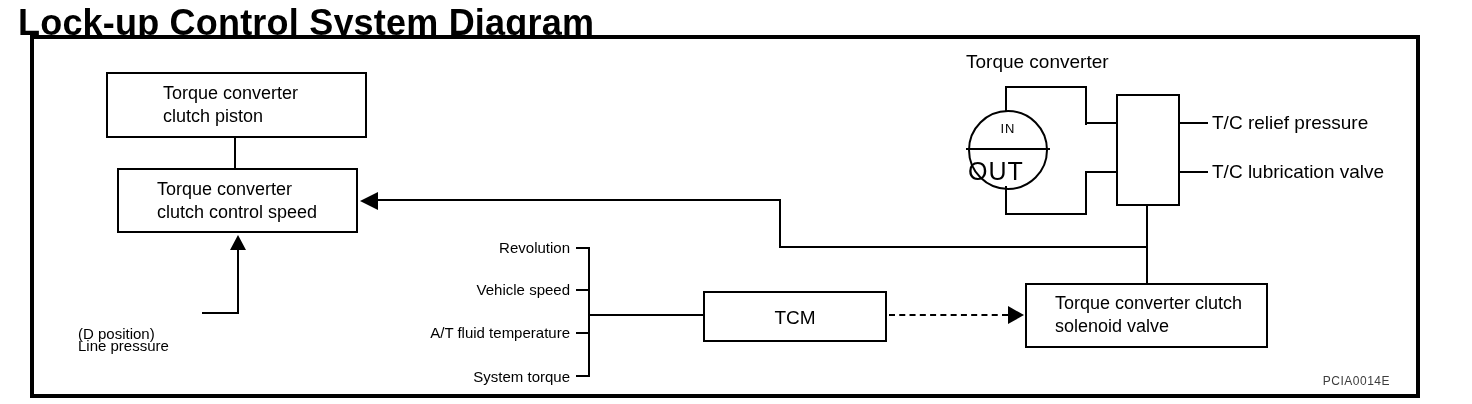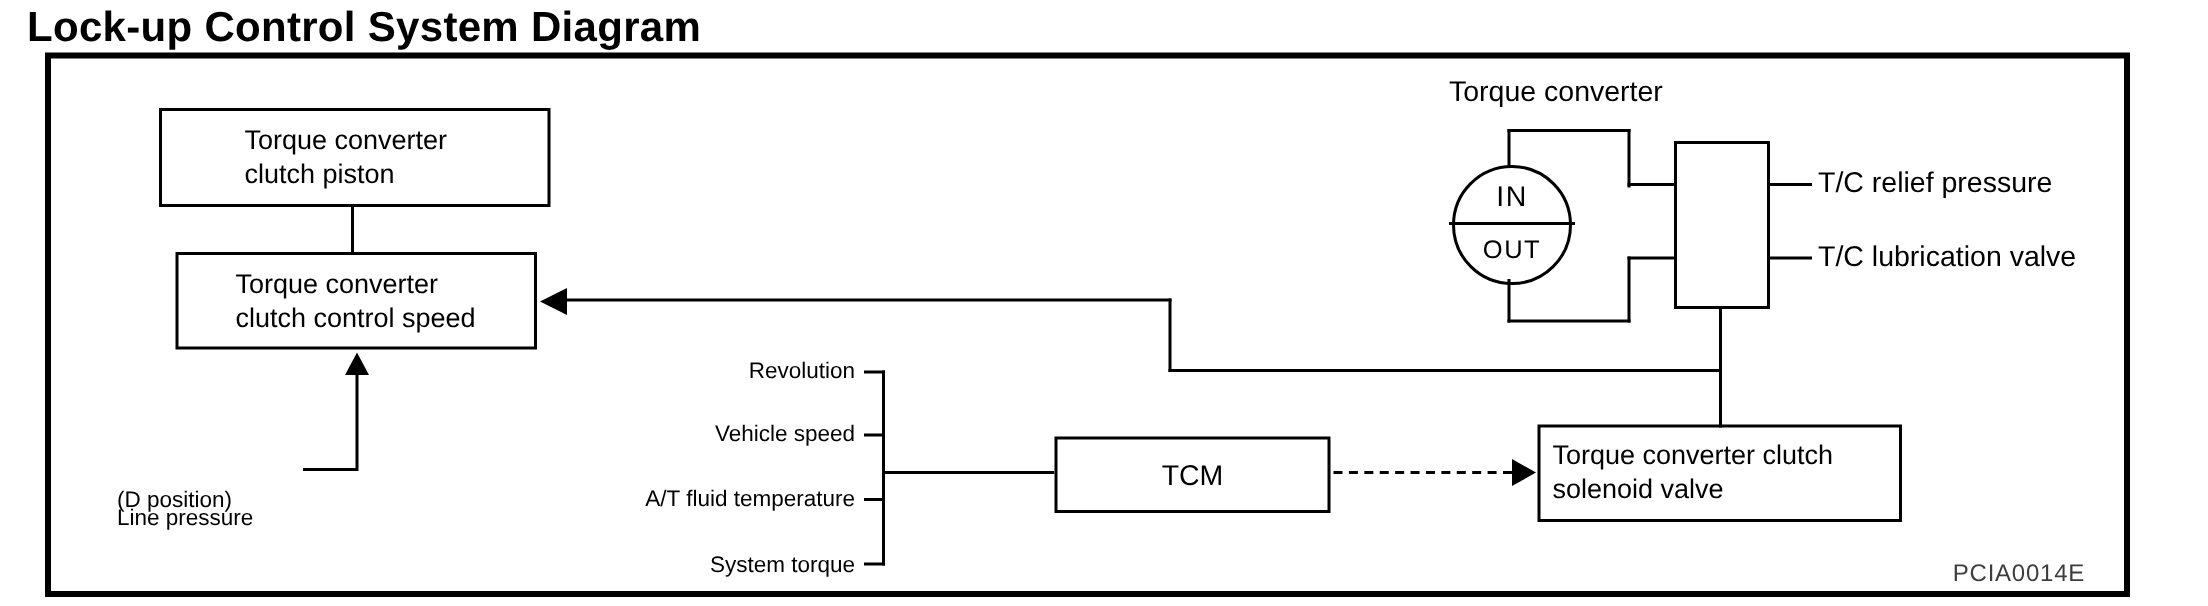"Lock-up Control System Diagram" .title { font-size: 28px -> 36px }
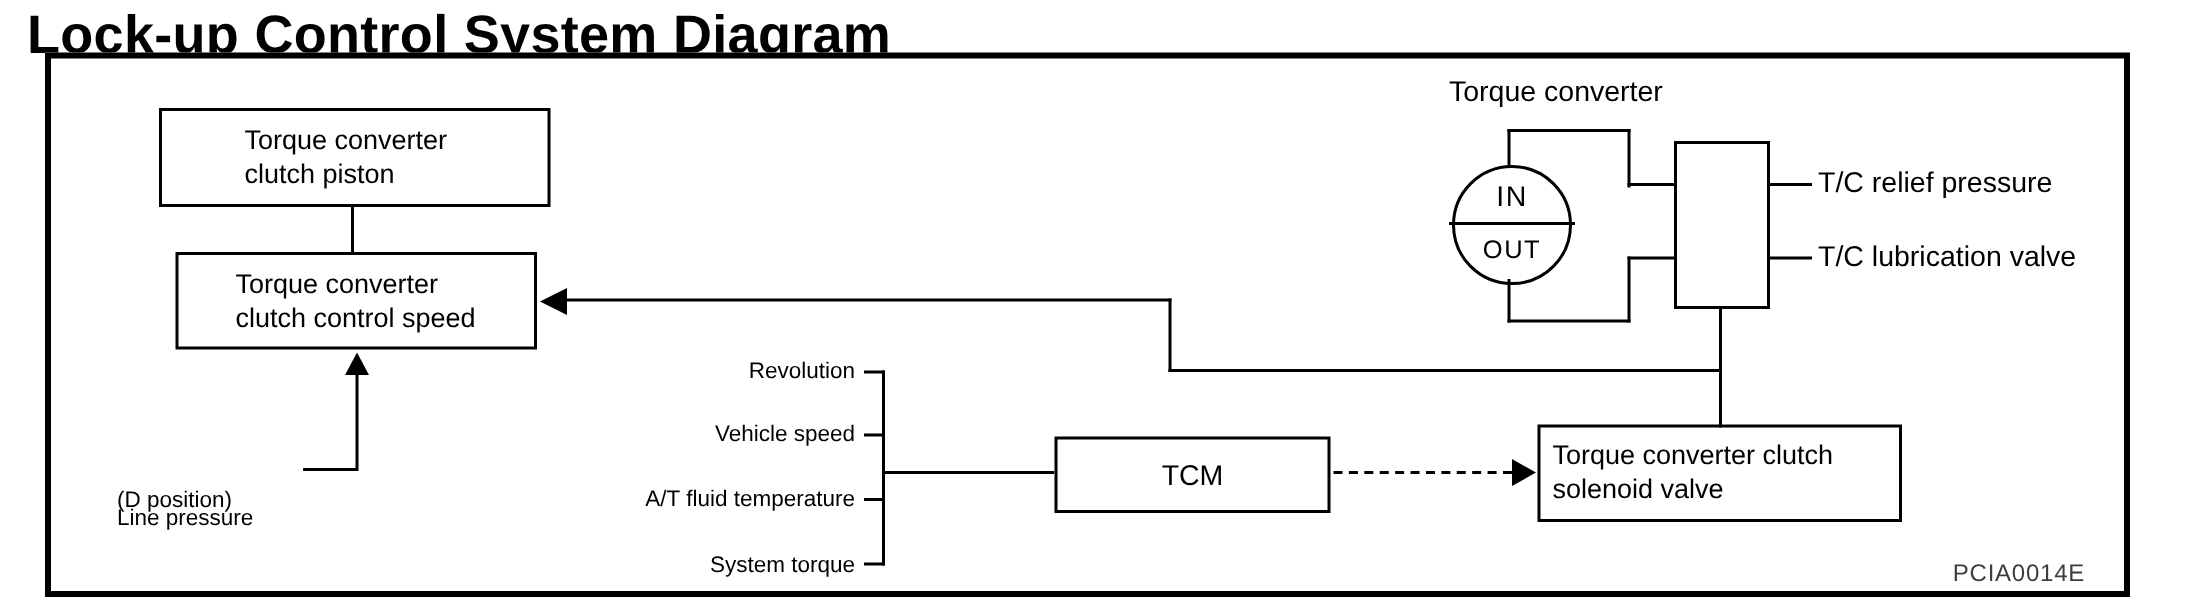"IN" .tc-in { font-size: 19px -> 13px }
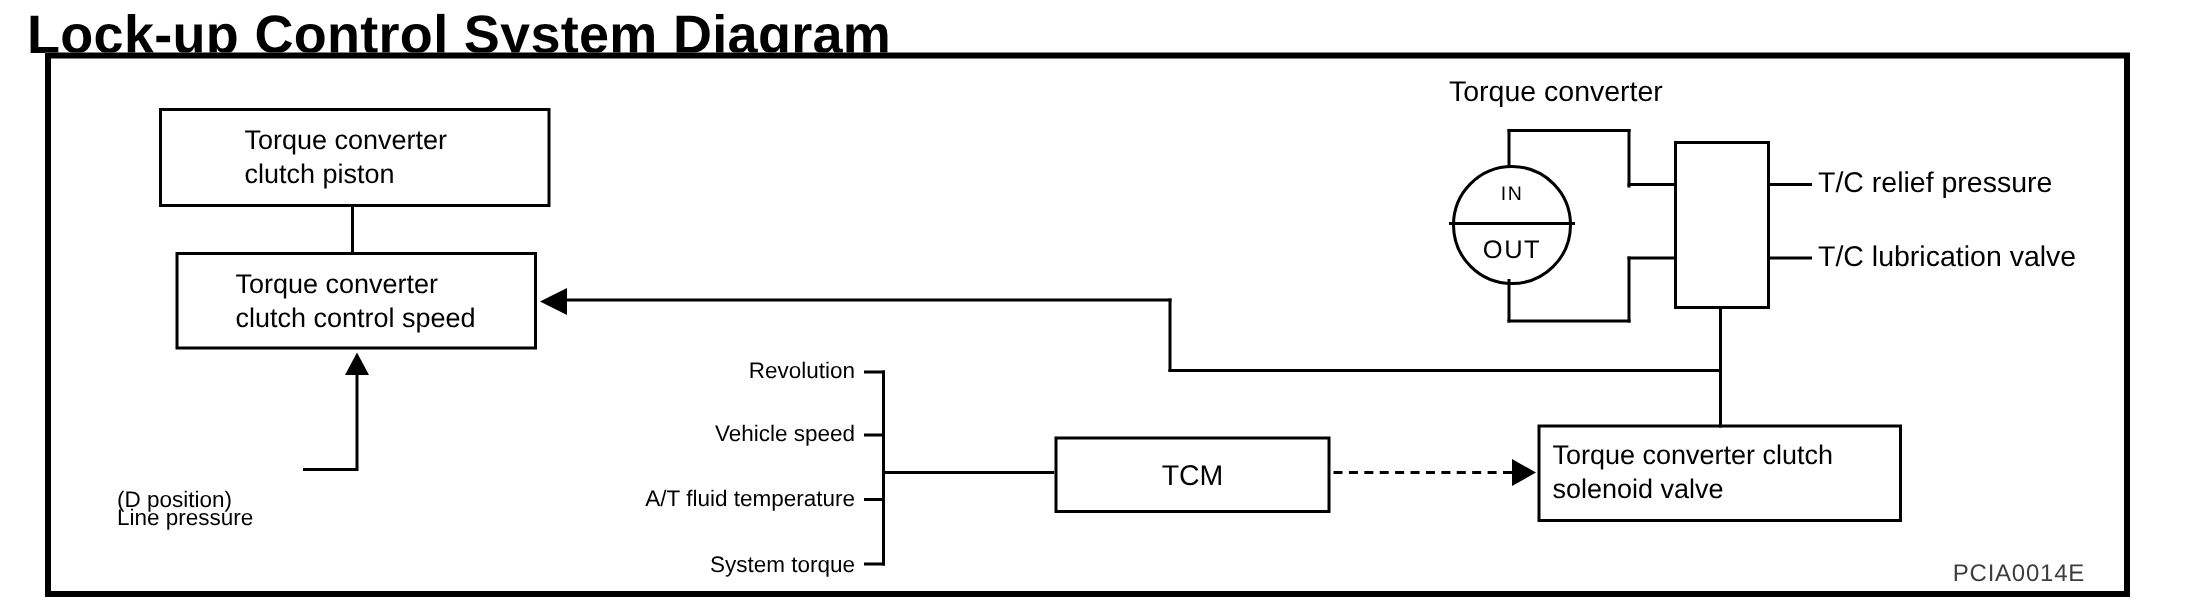"OUT" .tc-out { font-size: 17px -> 25px; text-align: center -> left }
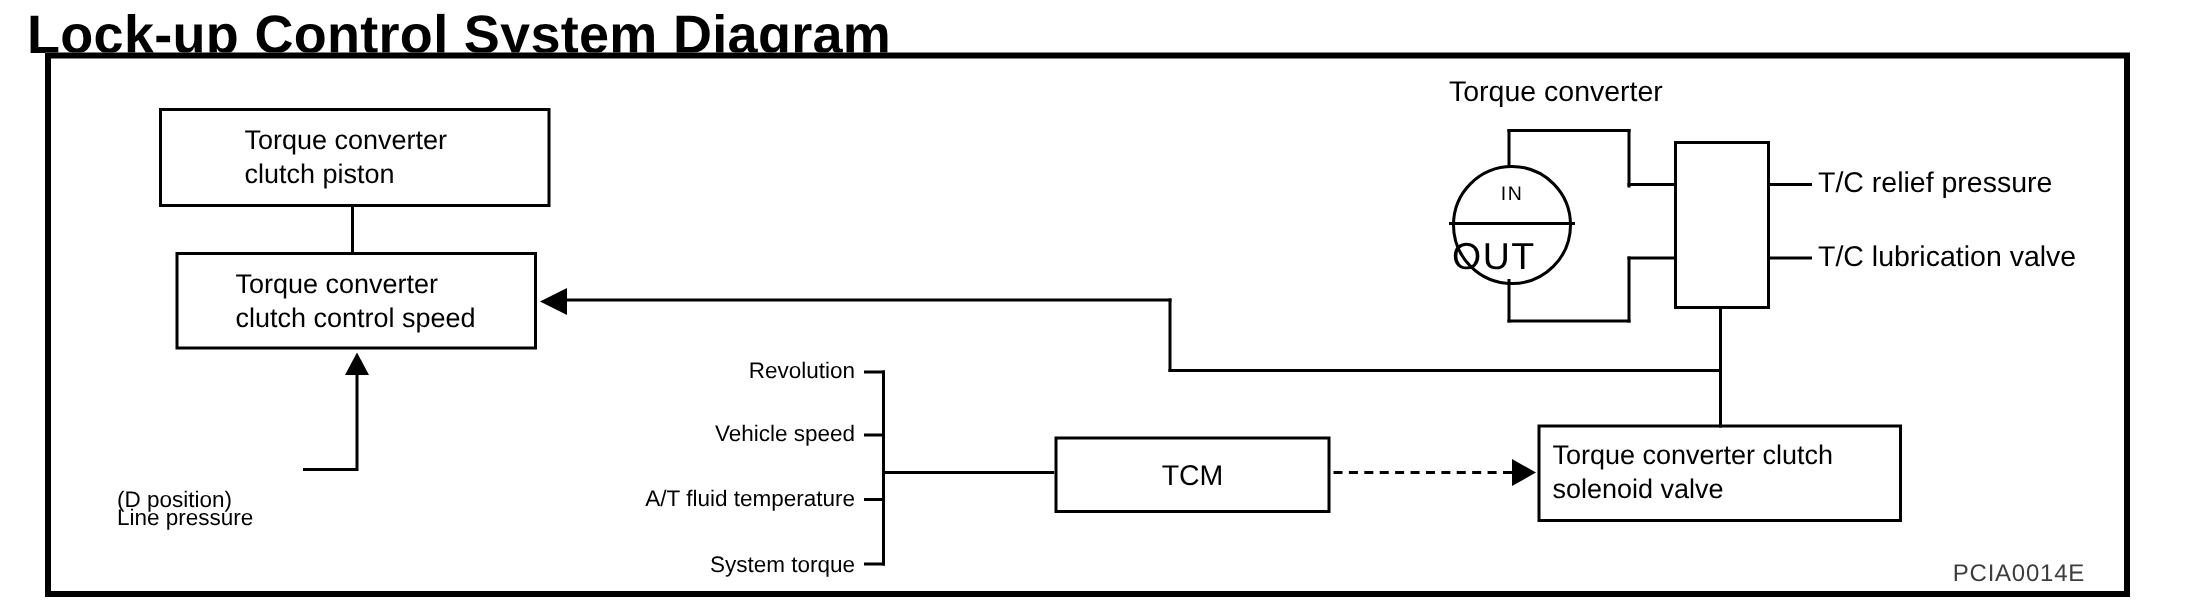"Torque converter clutch" div.box { padding: 7px 0 0 8px -> 7px 0 0 28px }
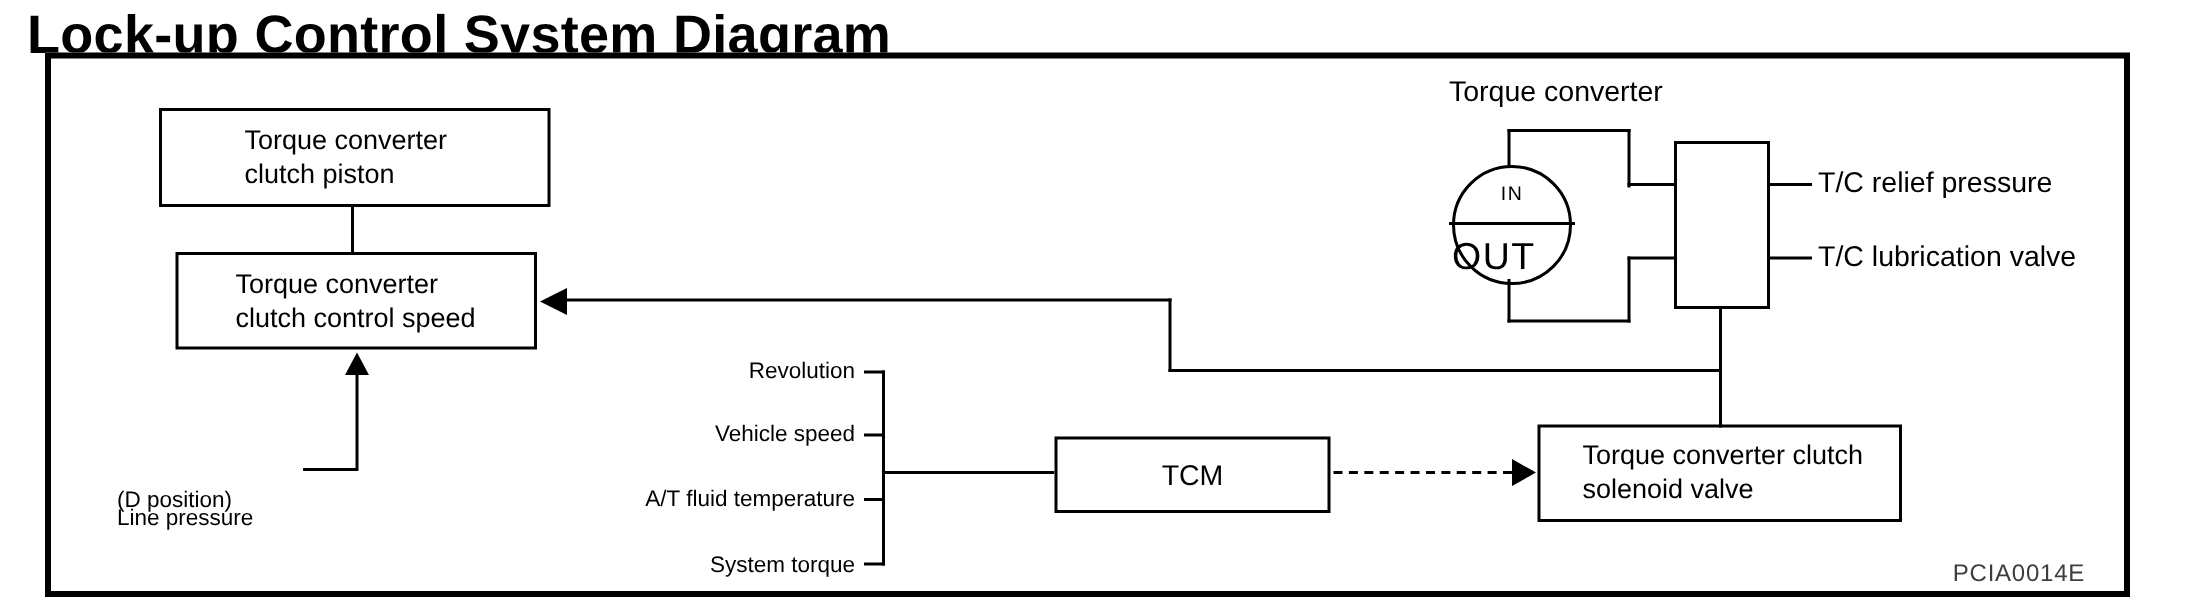"PCIA0014E" .watermark { font-size: 16px -> 12px }
